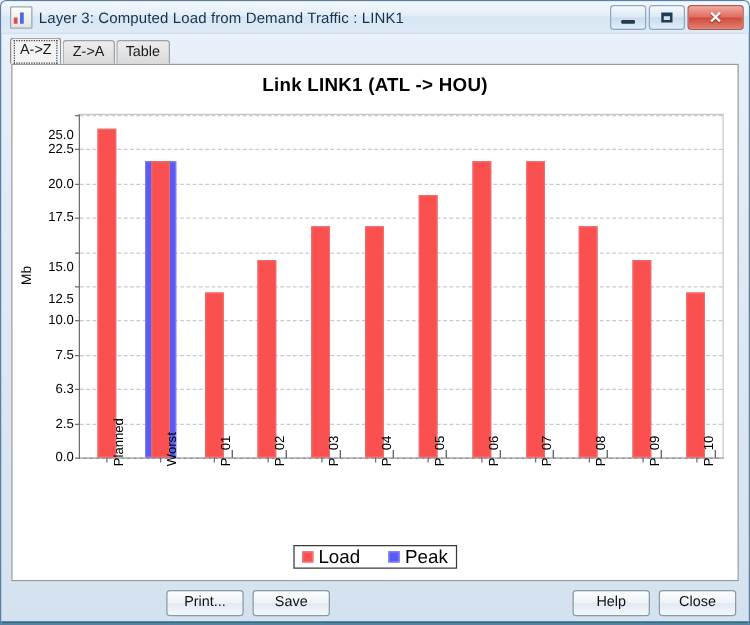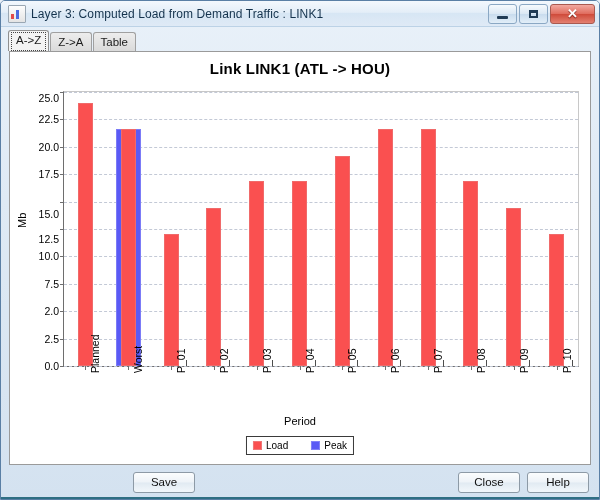"25.0" div.ytick-label { top: 6px -> 16px }
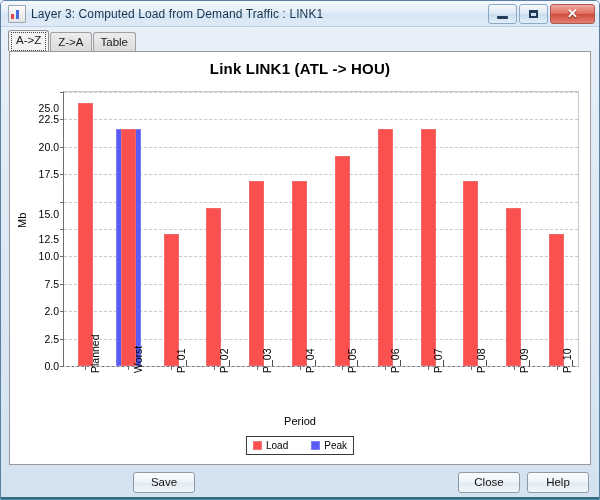"2.0" div.ytick-label { text: 2.0 -> 6.3 }
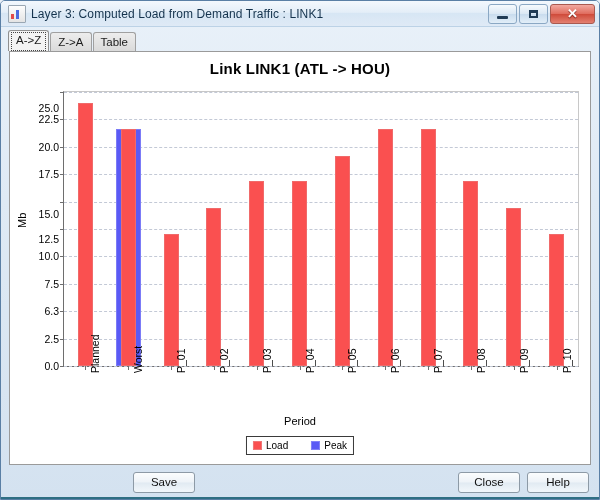"Period" div.xaxis-title { html: <div>Period</div> -> none }
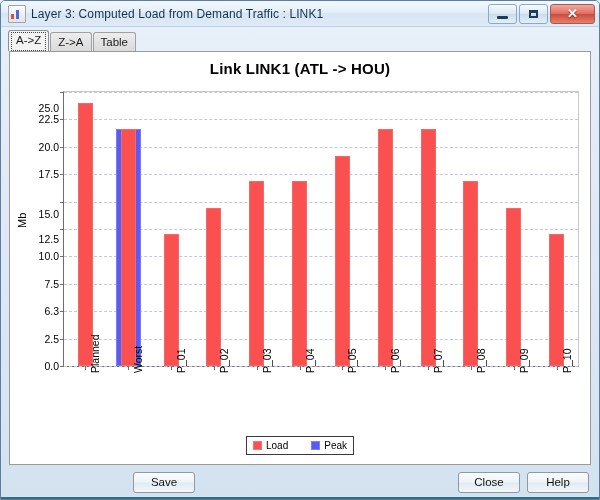"Load" .legend { font-size: 10px -> 15px }
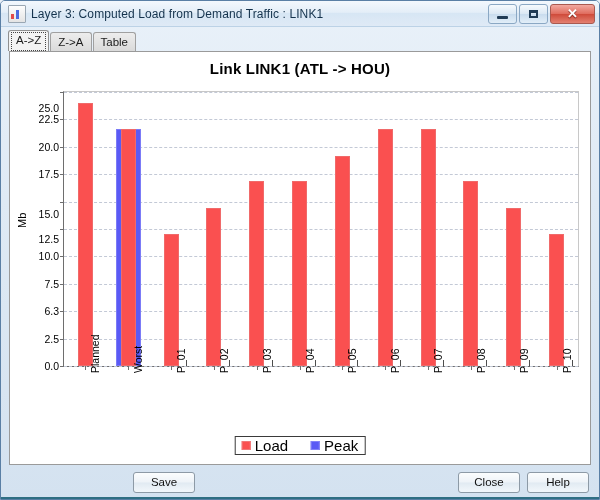"Print..." div.btn { html: none -> <div>Print...</div> }
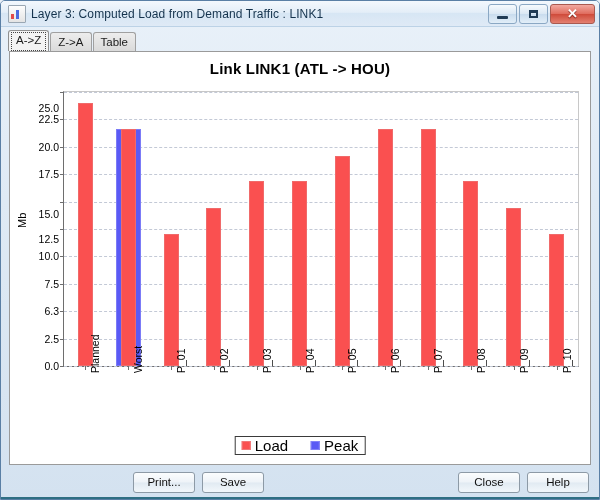"Close" div.btn { order: before "Help" -> after "Help" }
